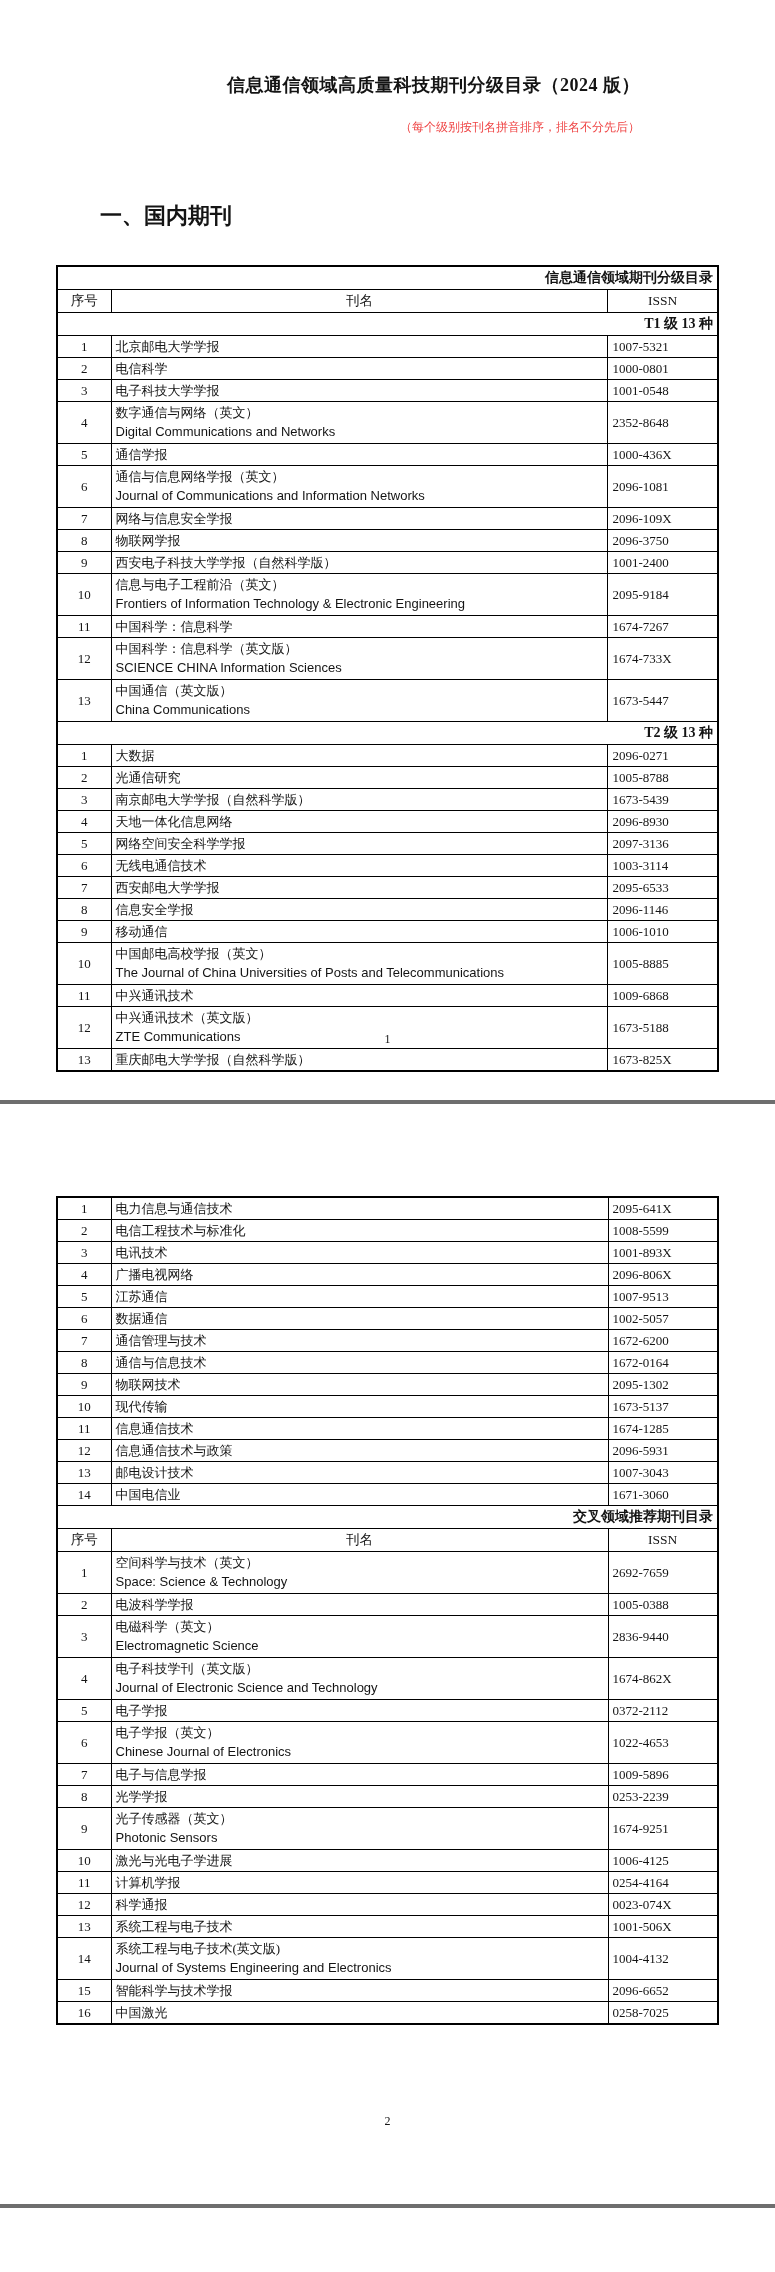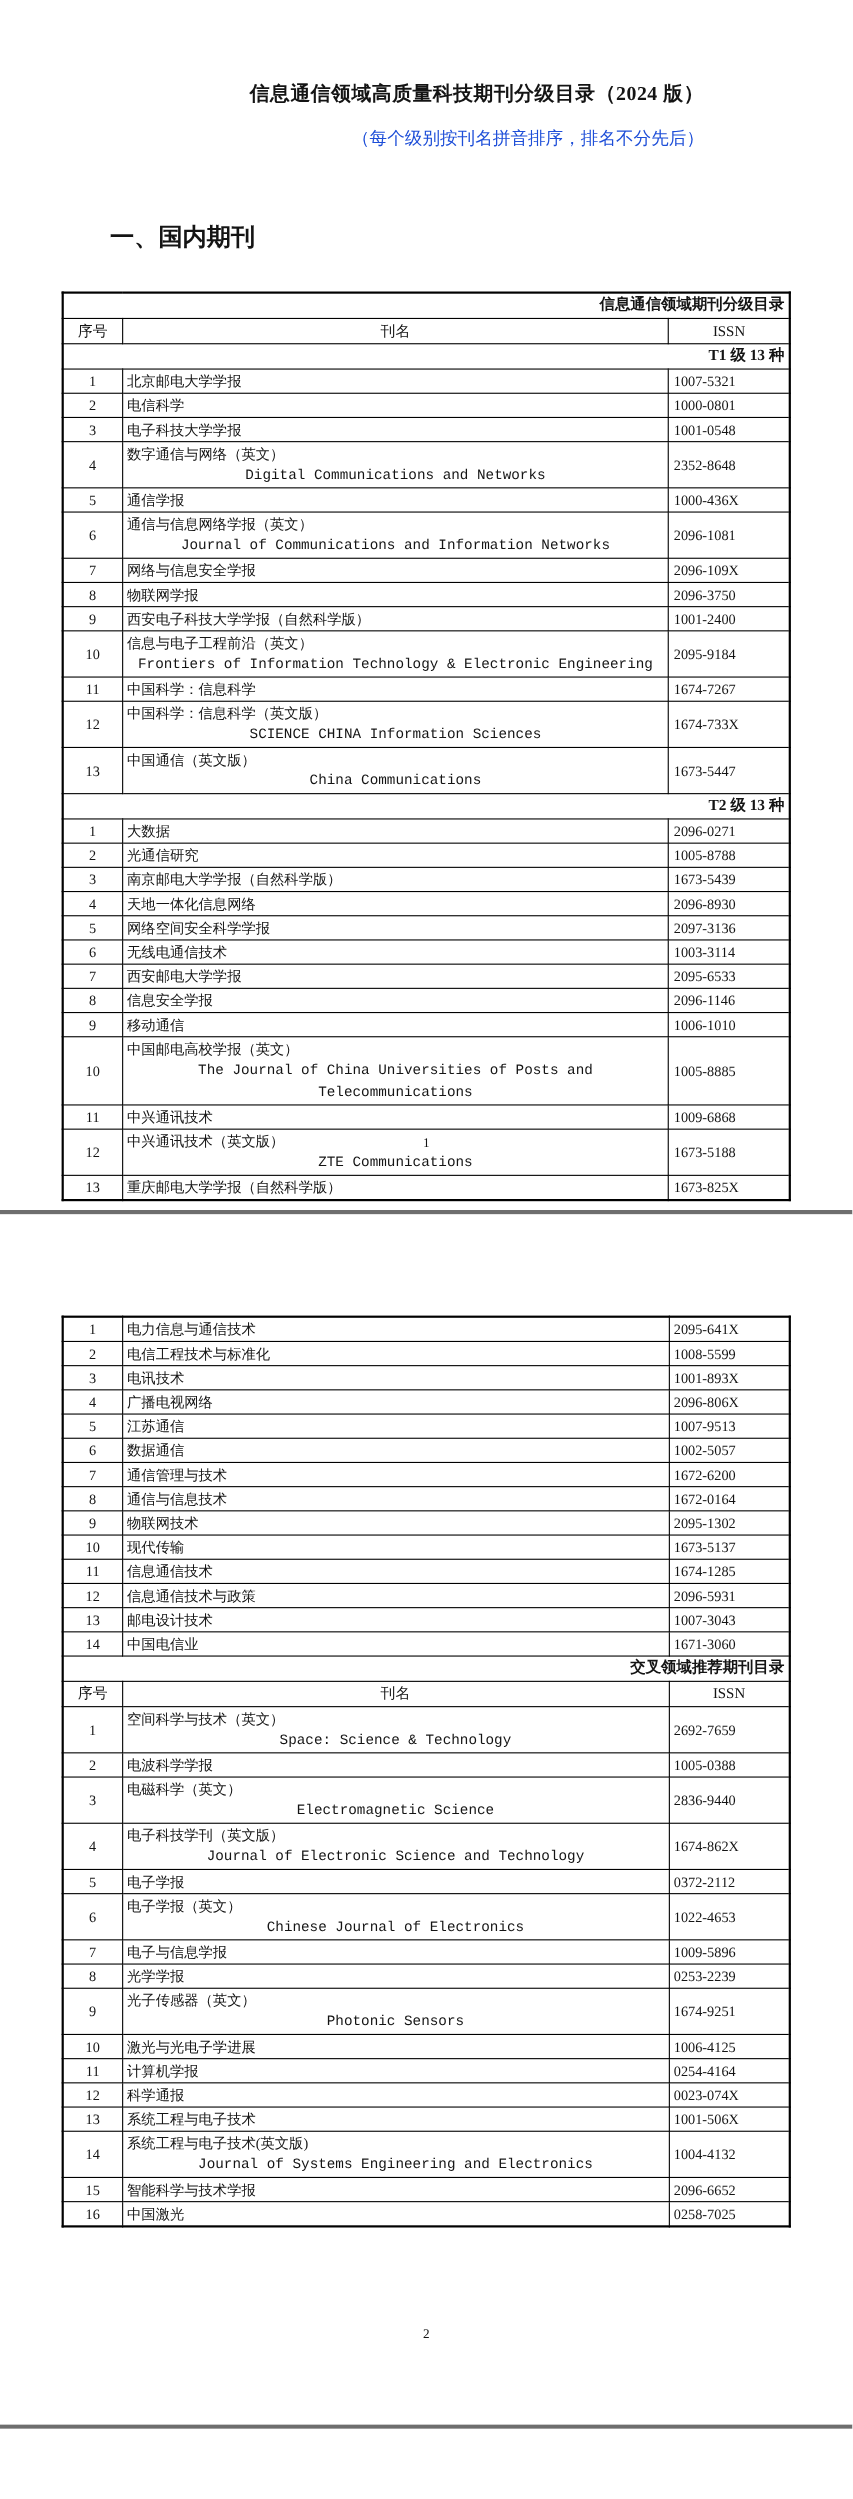"（每个级别按刊名拼音排序，排名不分先后）" .doc-subtitle { color: #1d4ed8 -> #ef4444; font-size: 16px -> 12px }
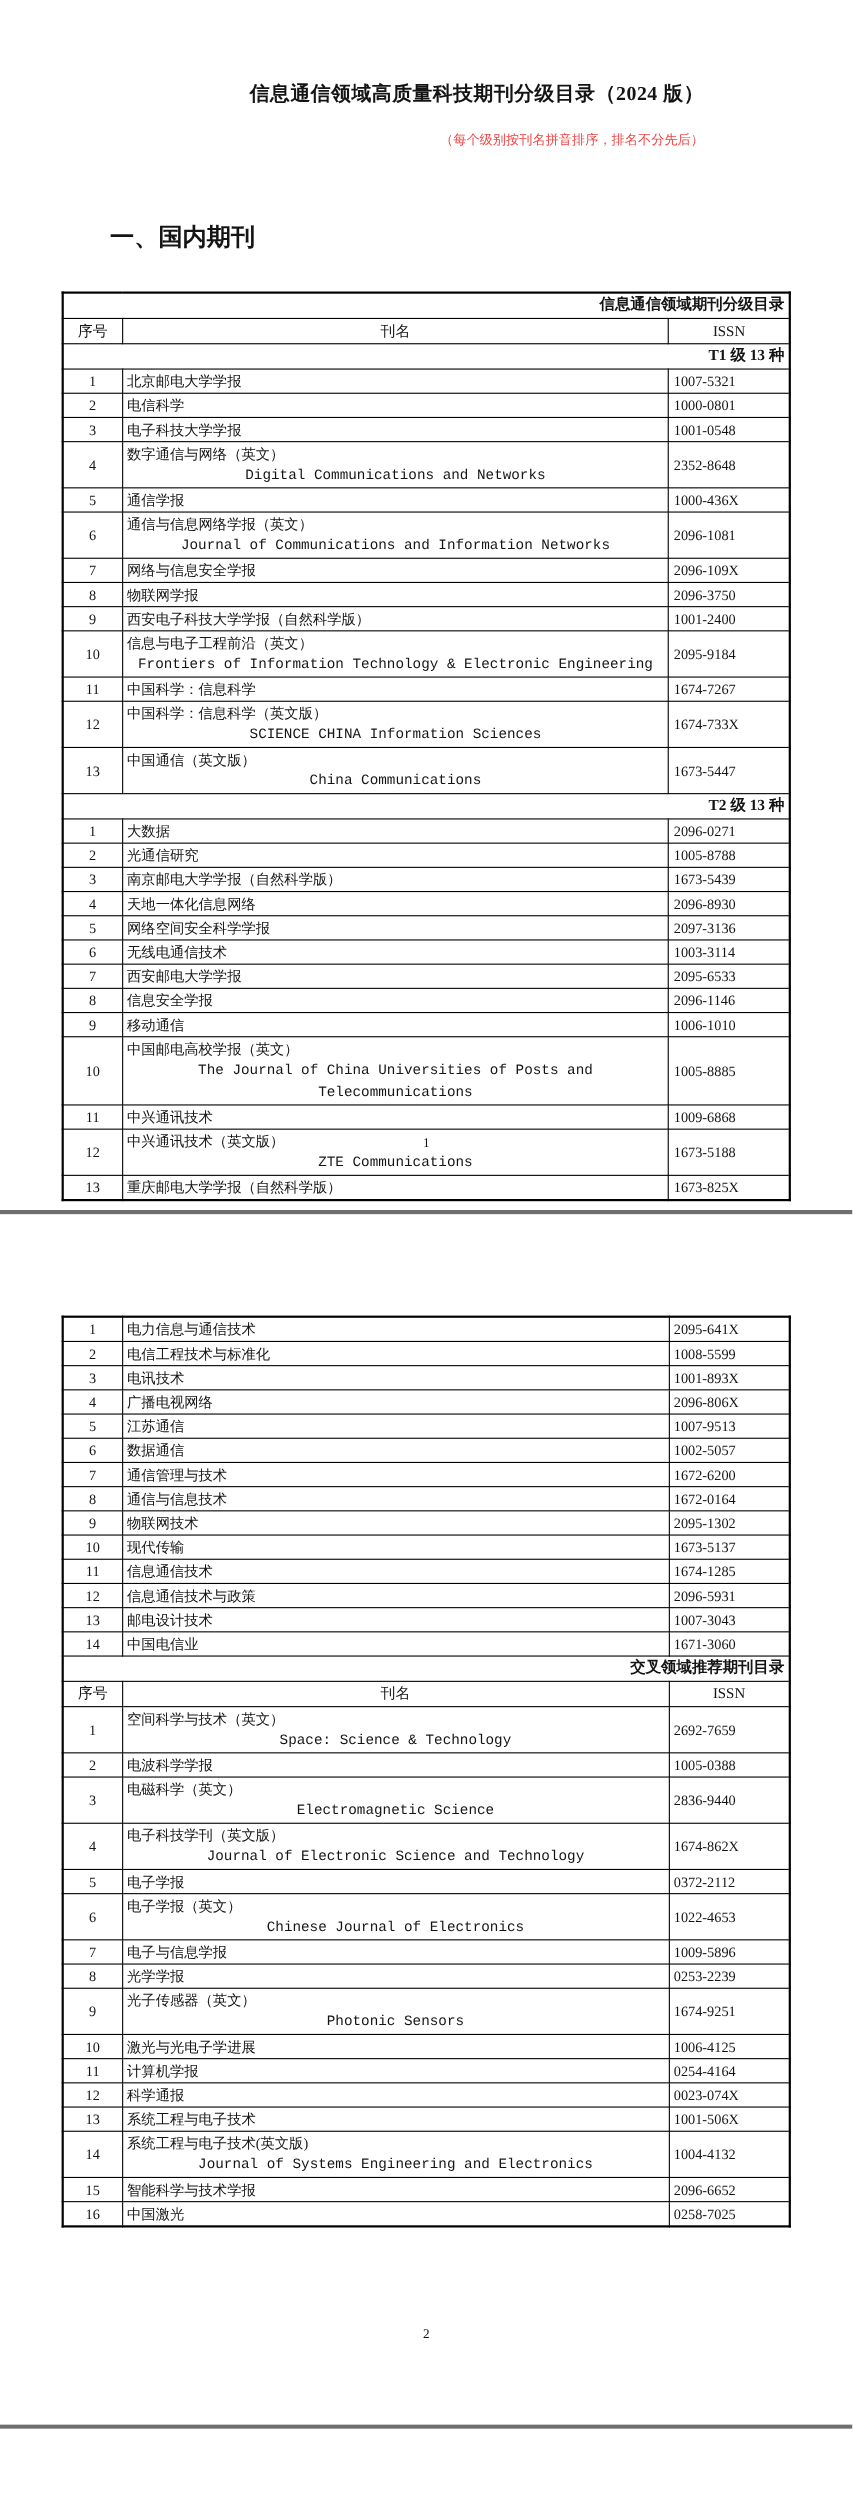"Digital Communications and Networks" .name-en { font-family: Liberation Mono, monospace -> Liberation Sans, sans-serif; text-align: center -> none }
